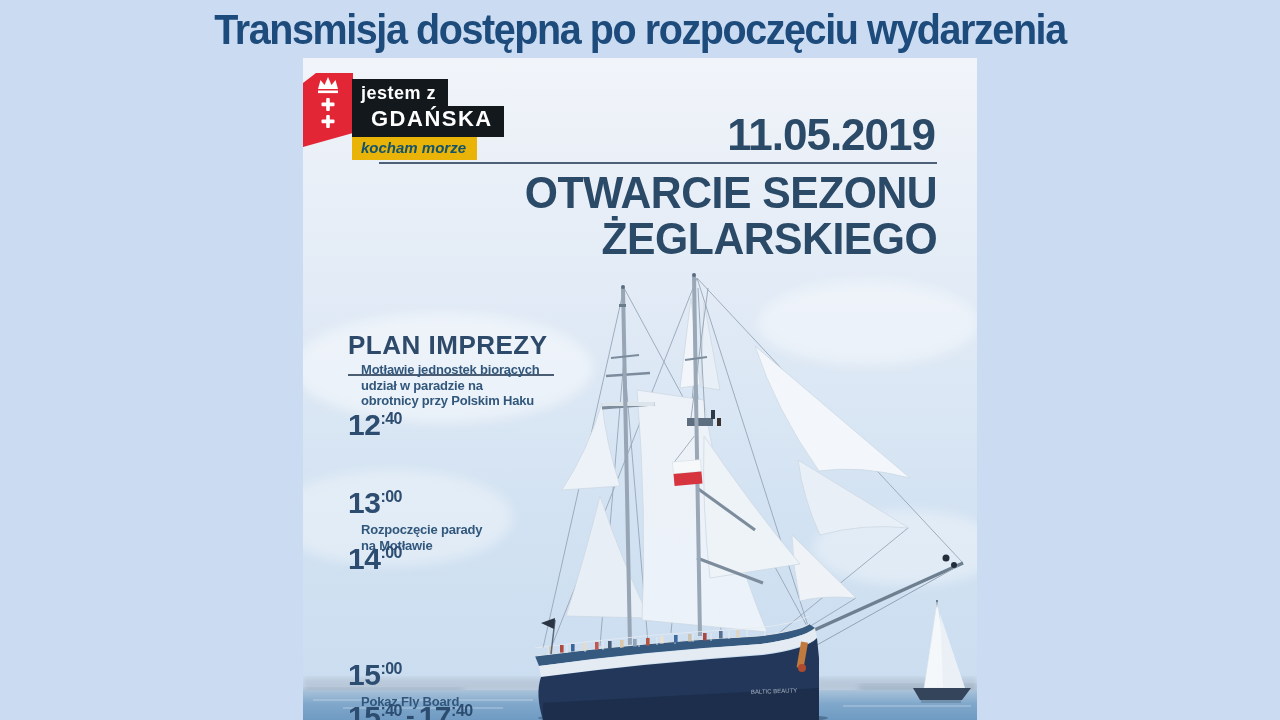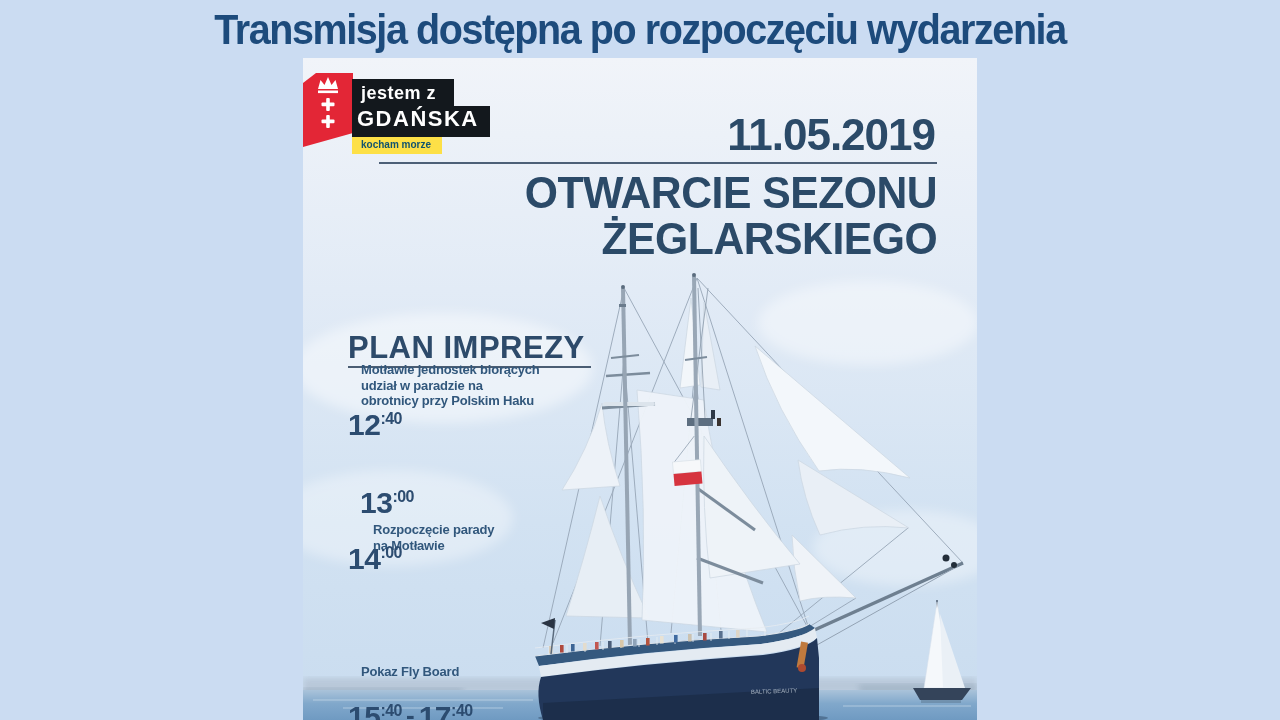"jestem z" .lb1 { padding: 4px 18px 2px 9px -> 4px 12px 2px 9px }
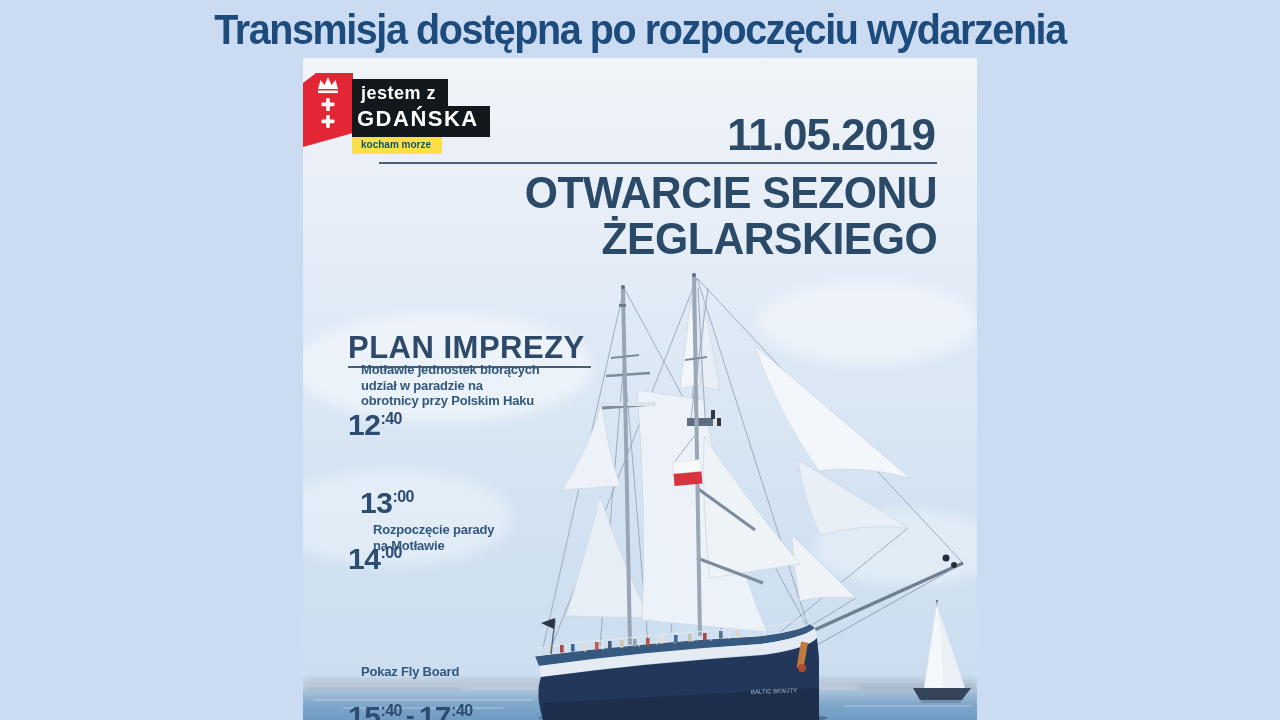"GDAŃSKA" .lb2 { padding: 0 11px 5px 5px -> 0 11px 5px 19px }
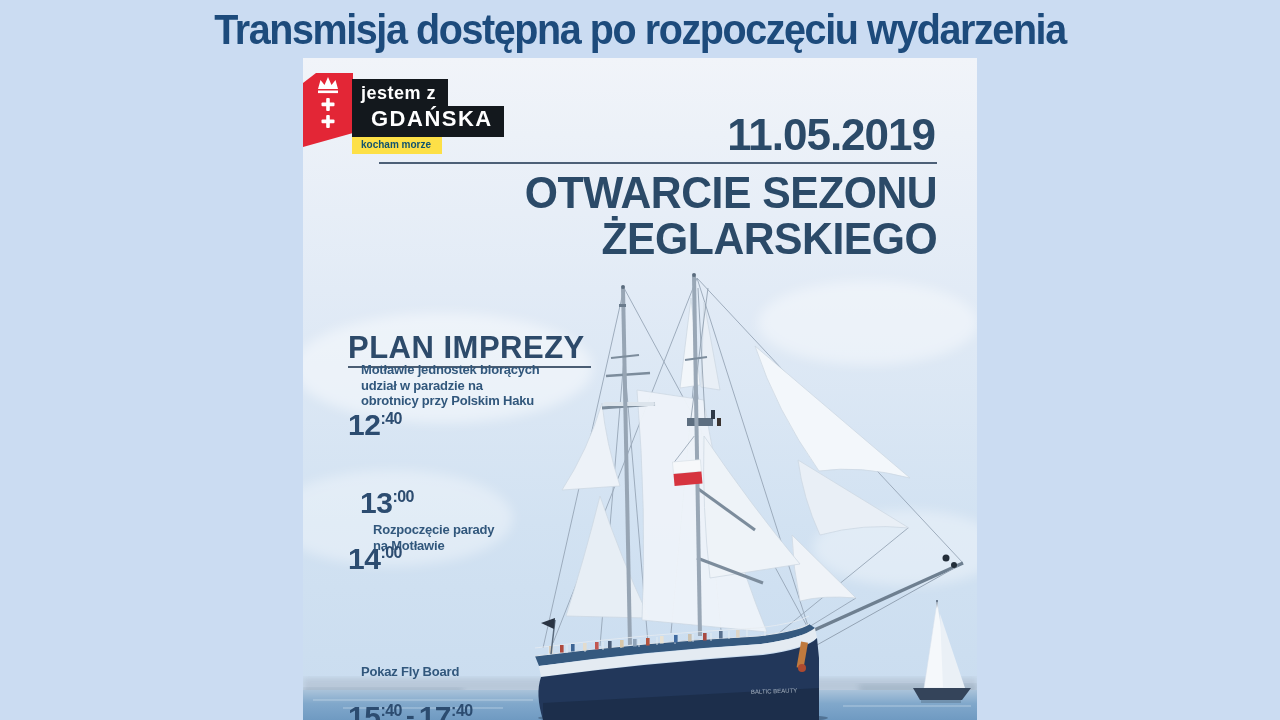"kocham morze" .lb3 { background: #fde047 -> #eab308; font-size: 10px -> 15px; font-style: none -> italic }
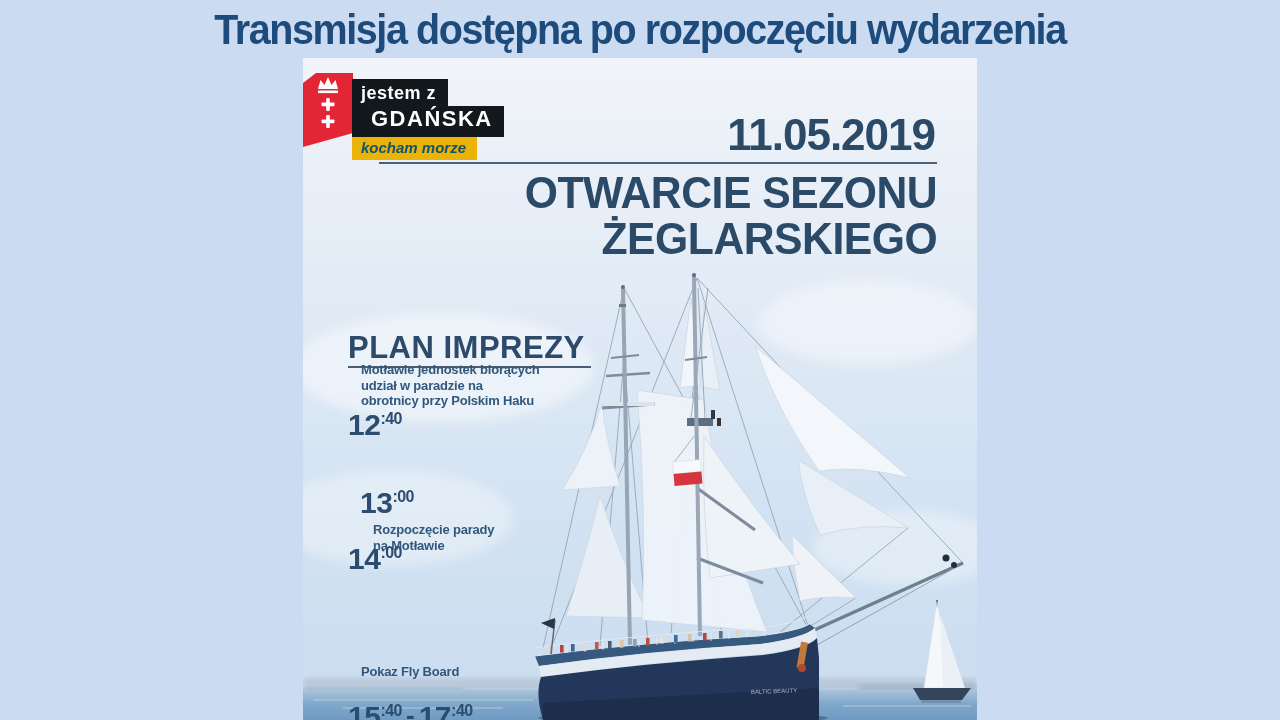"PLAN IMPREZY" .sched-head { font-size: 31px -> 26px; padding: 0 6px 0 0 -> 0 6px 13px 0 }
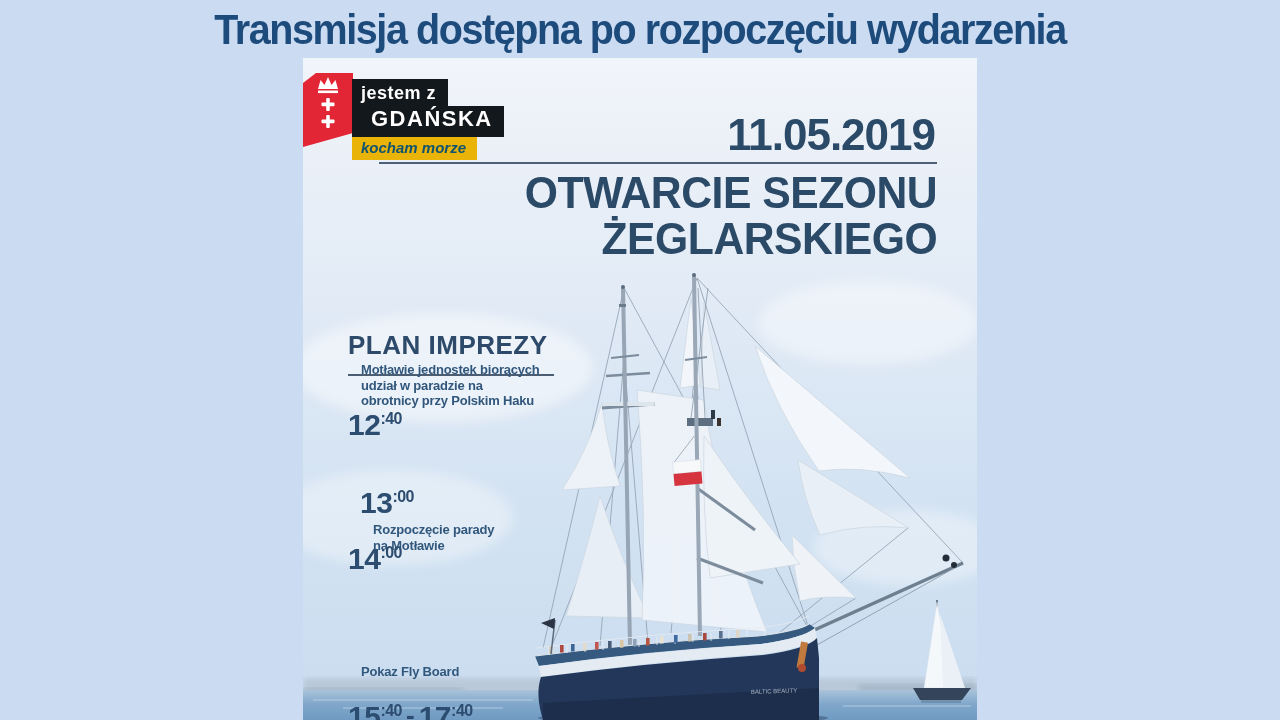"13:00" .i3 { margin-left: 12px -> none }
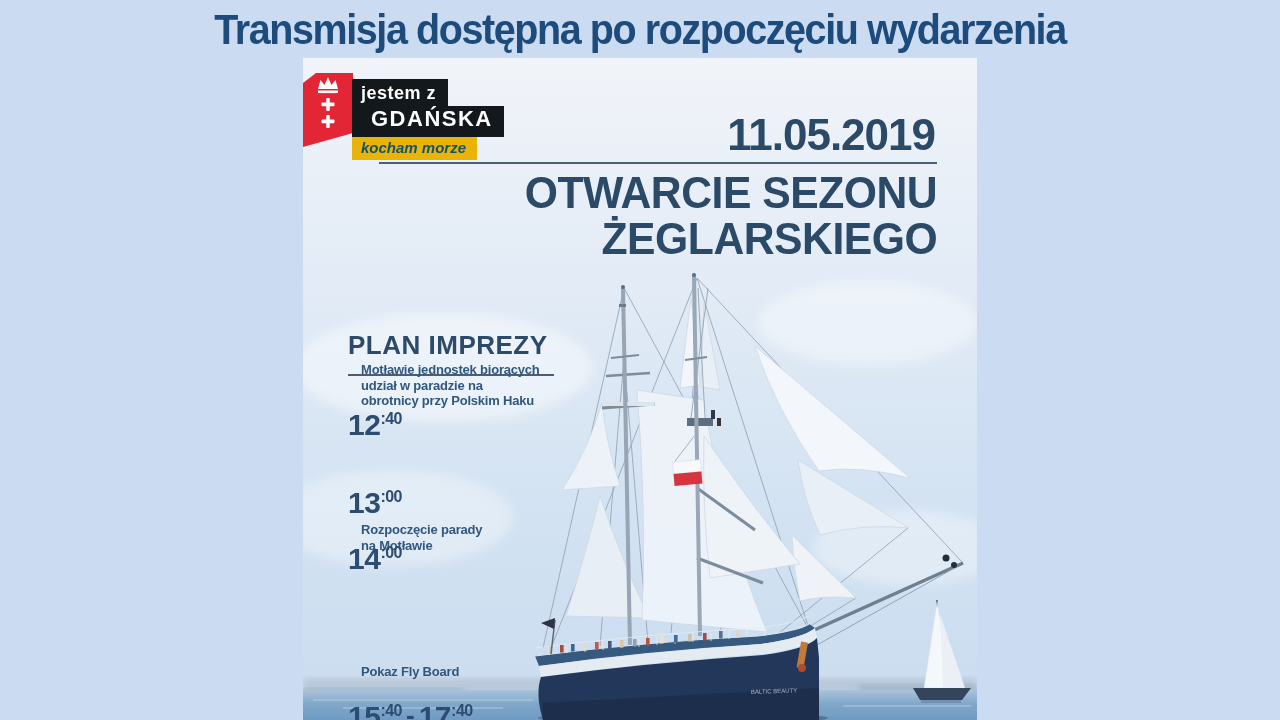"15:00" div.time { html: none -> <div><span>15</span><span>:00</span></div> }
